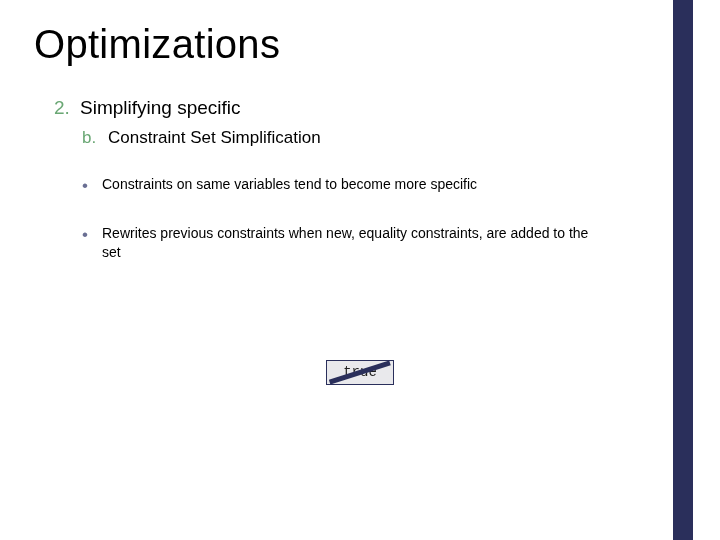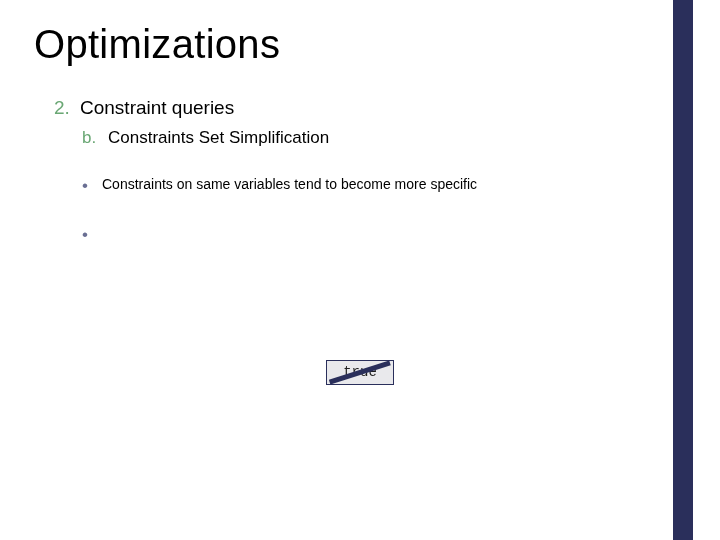"Constraint queries" span.l2-text { text: Constraint queries -> Simplifying specific }
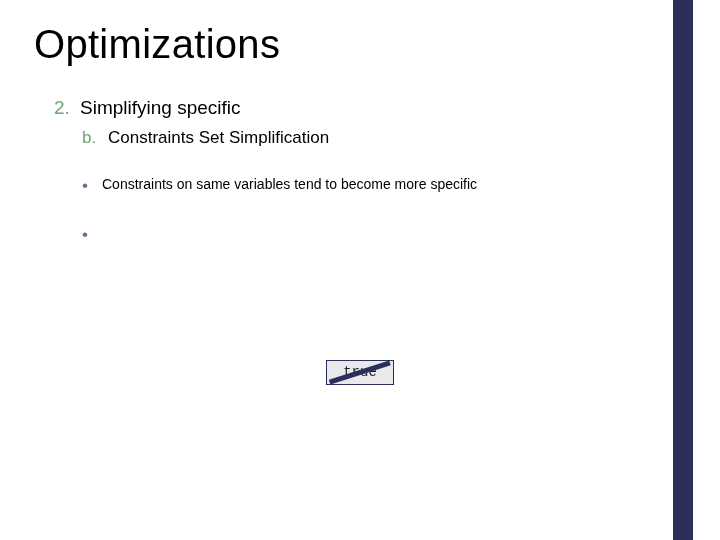"Constraints Set Simplification" span.l3-text { text: Constraints -> Constraint }
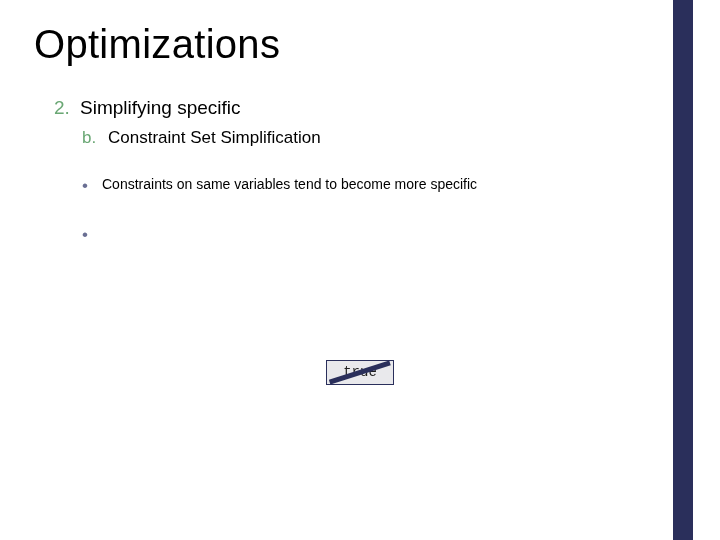"Rewrites previous constraints when new," span.bullet-text { html: none -> <span>Rewrites previous constraints when new, equality constraints, are added to the set</span> }
